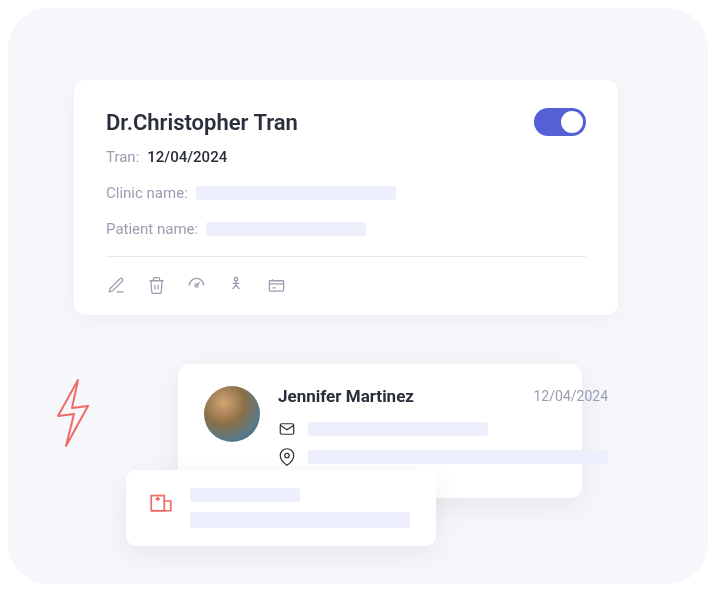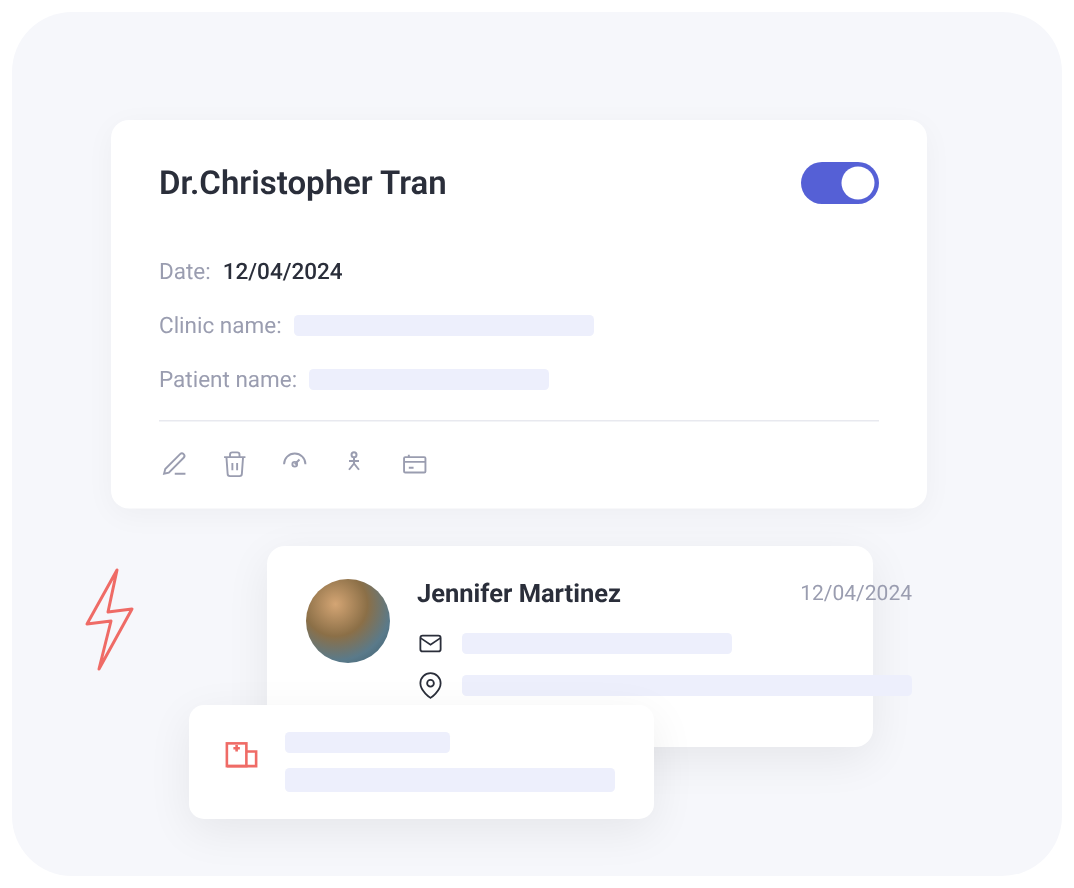"Dr.Christopher Tran" .doctor-header { margin-bottom: 36px -> 12px }
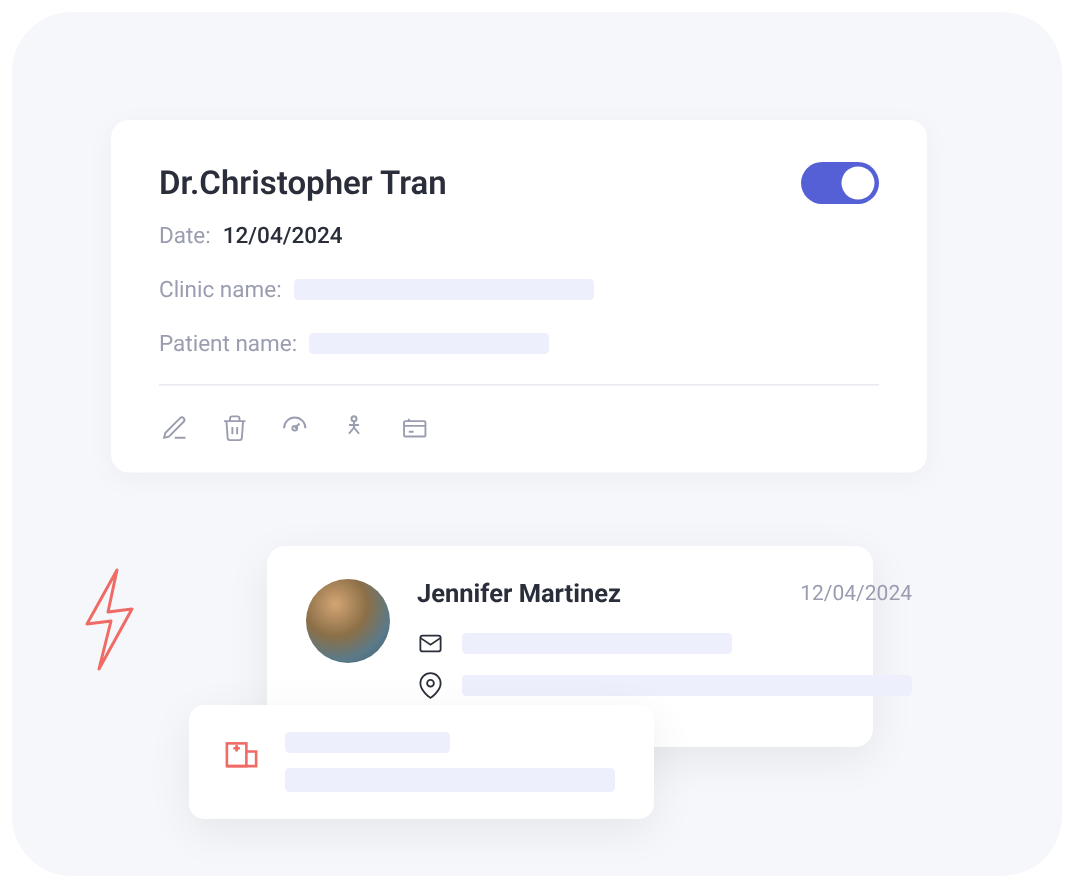"Date:" span.field-label { text: Date -> Tran }
